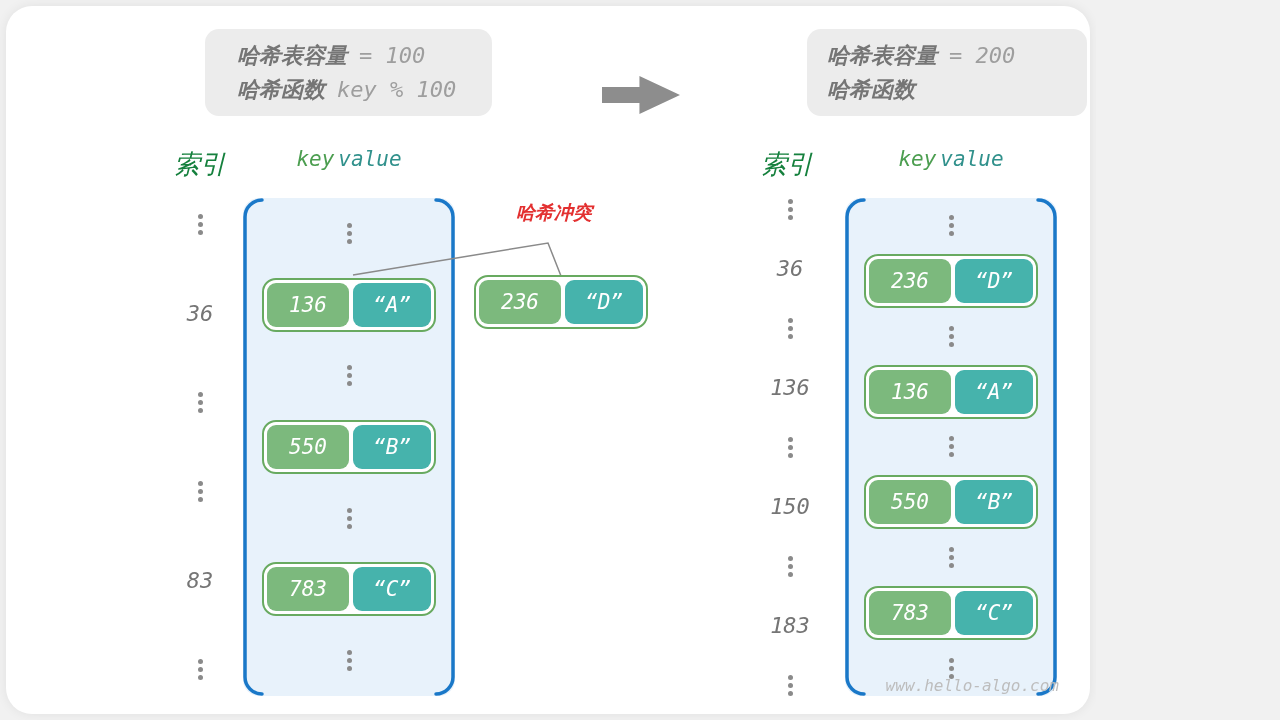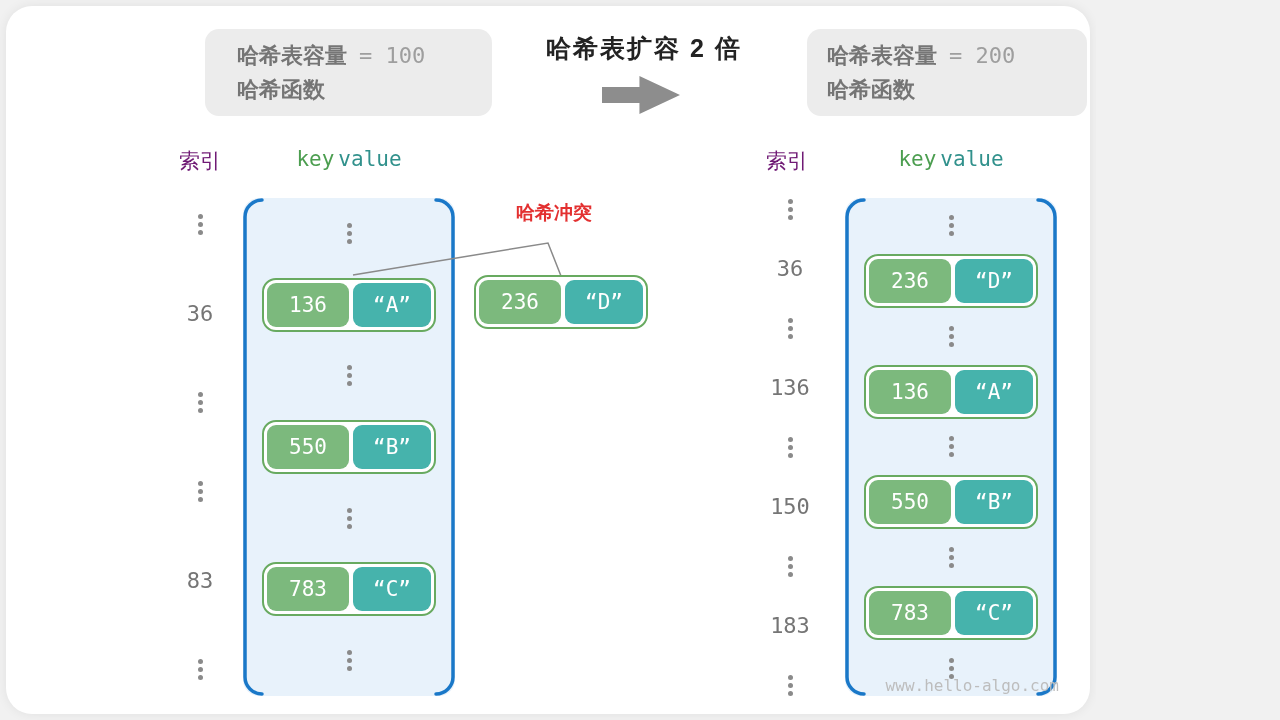"哈希表容量" #canvas { font-style: none -> italic }
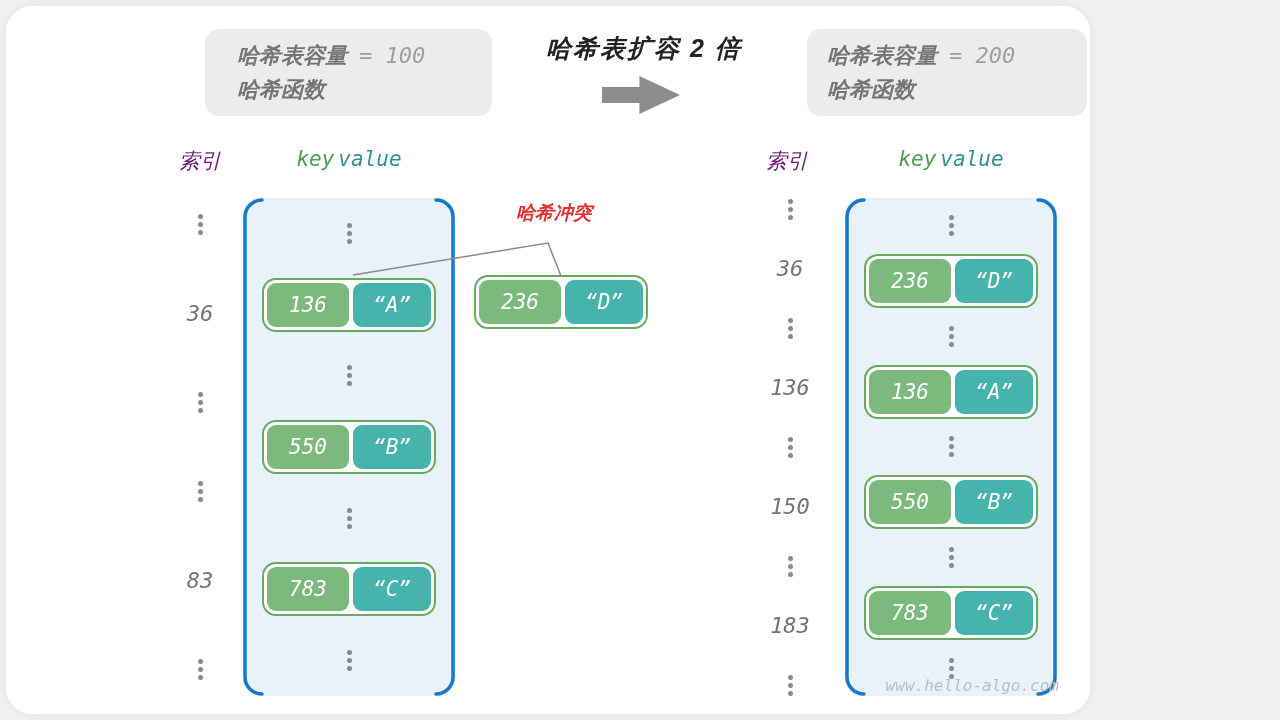"哈希表扩容 2 倍" div.abs { html: <div>哈希表扩容 2 倍</div> -> none }
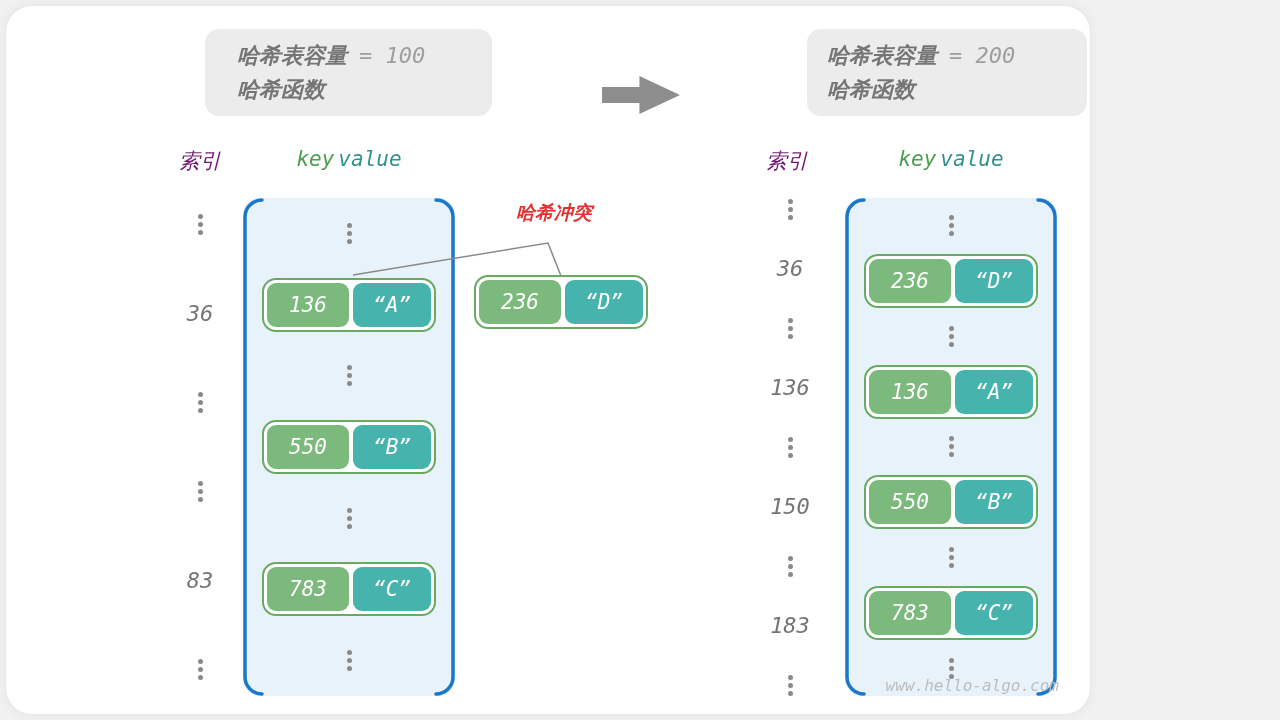"key % 100" span.gvalue { html: none -> <span>key % 100</span> }
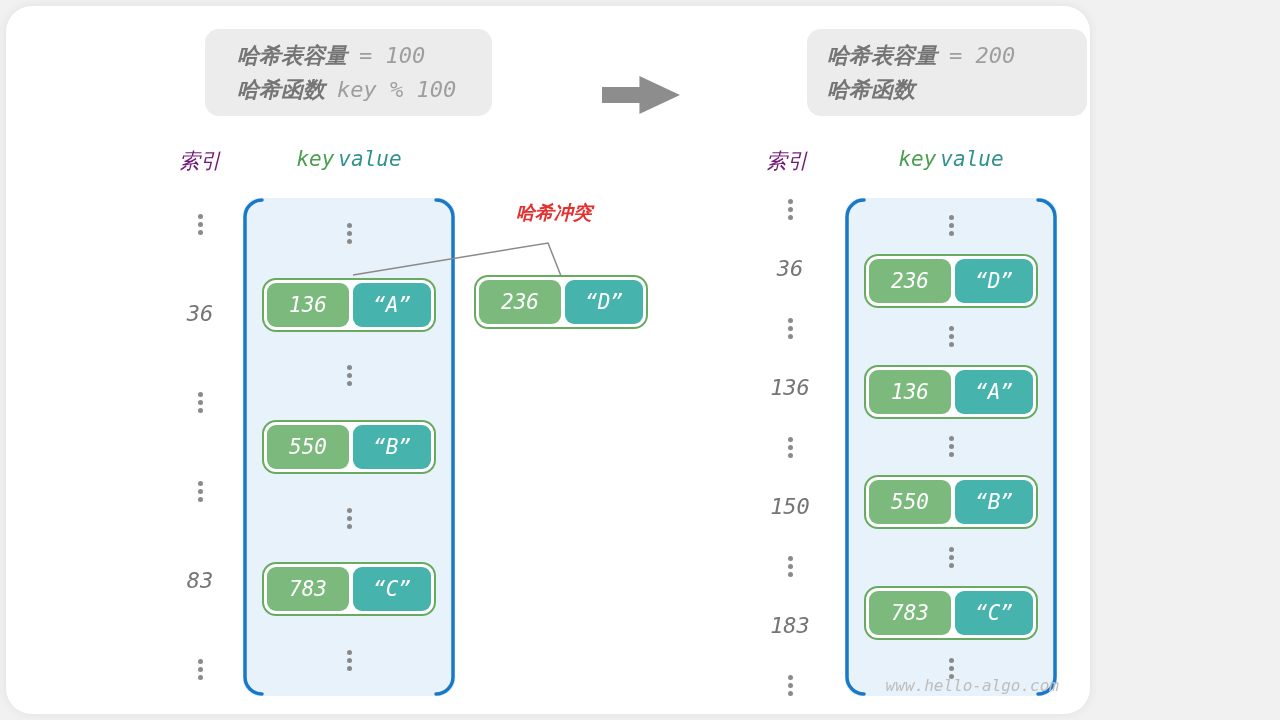"索引" .idx-header { color: #701a75 -> #15803d; font-size: 21px -> 26px }
